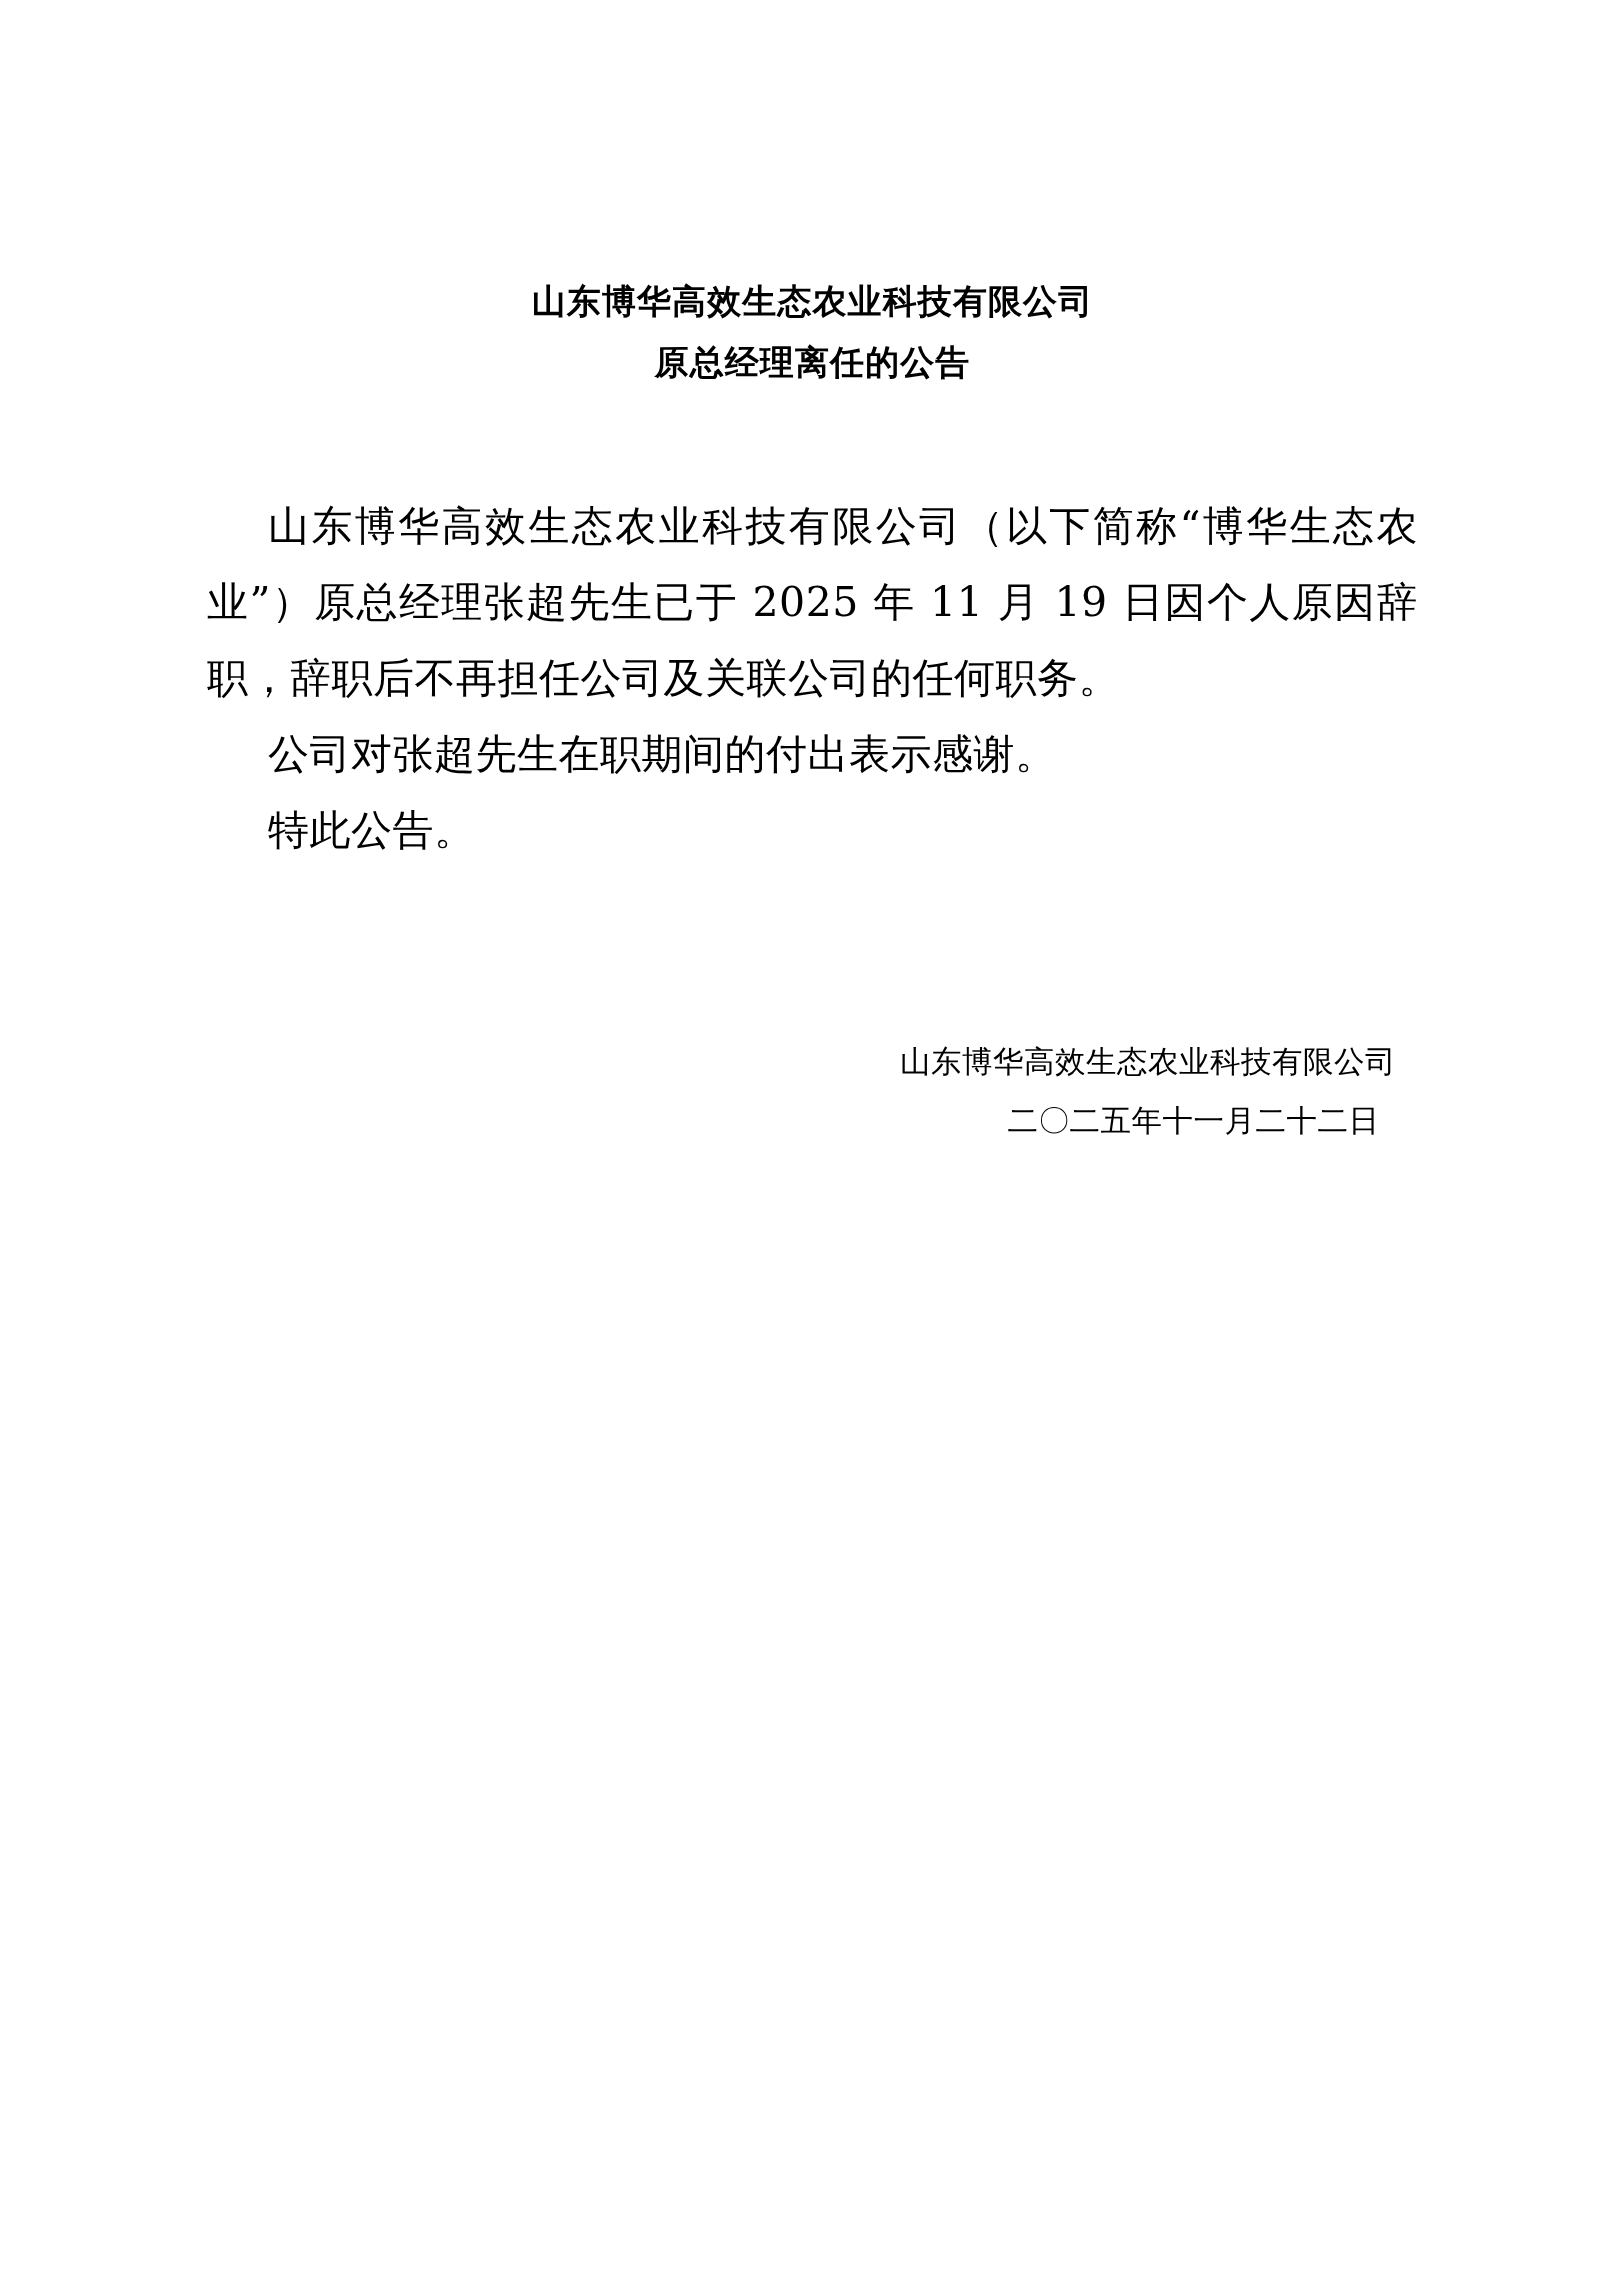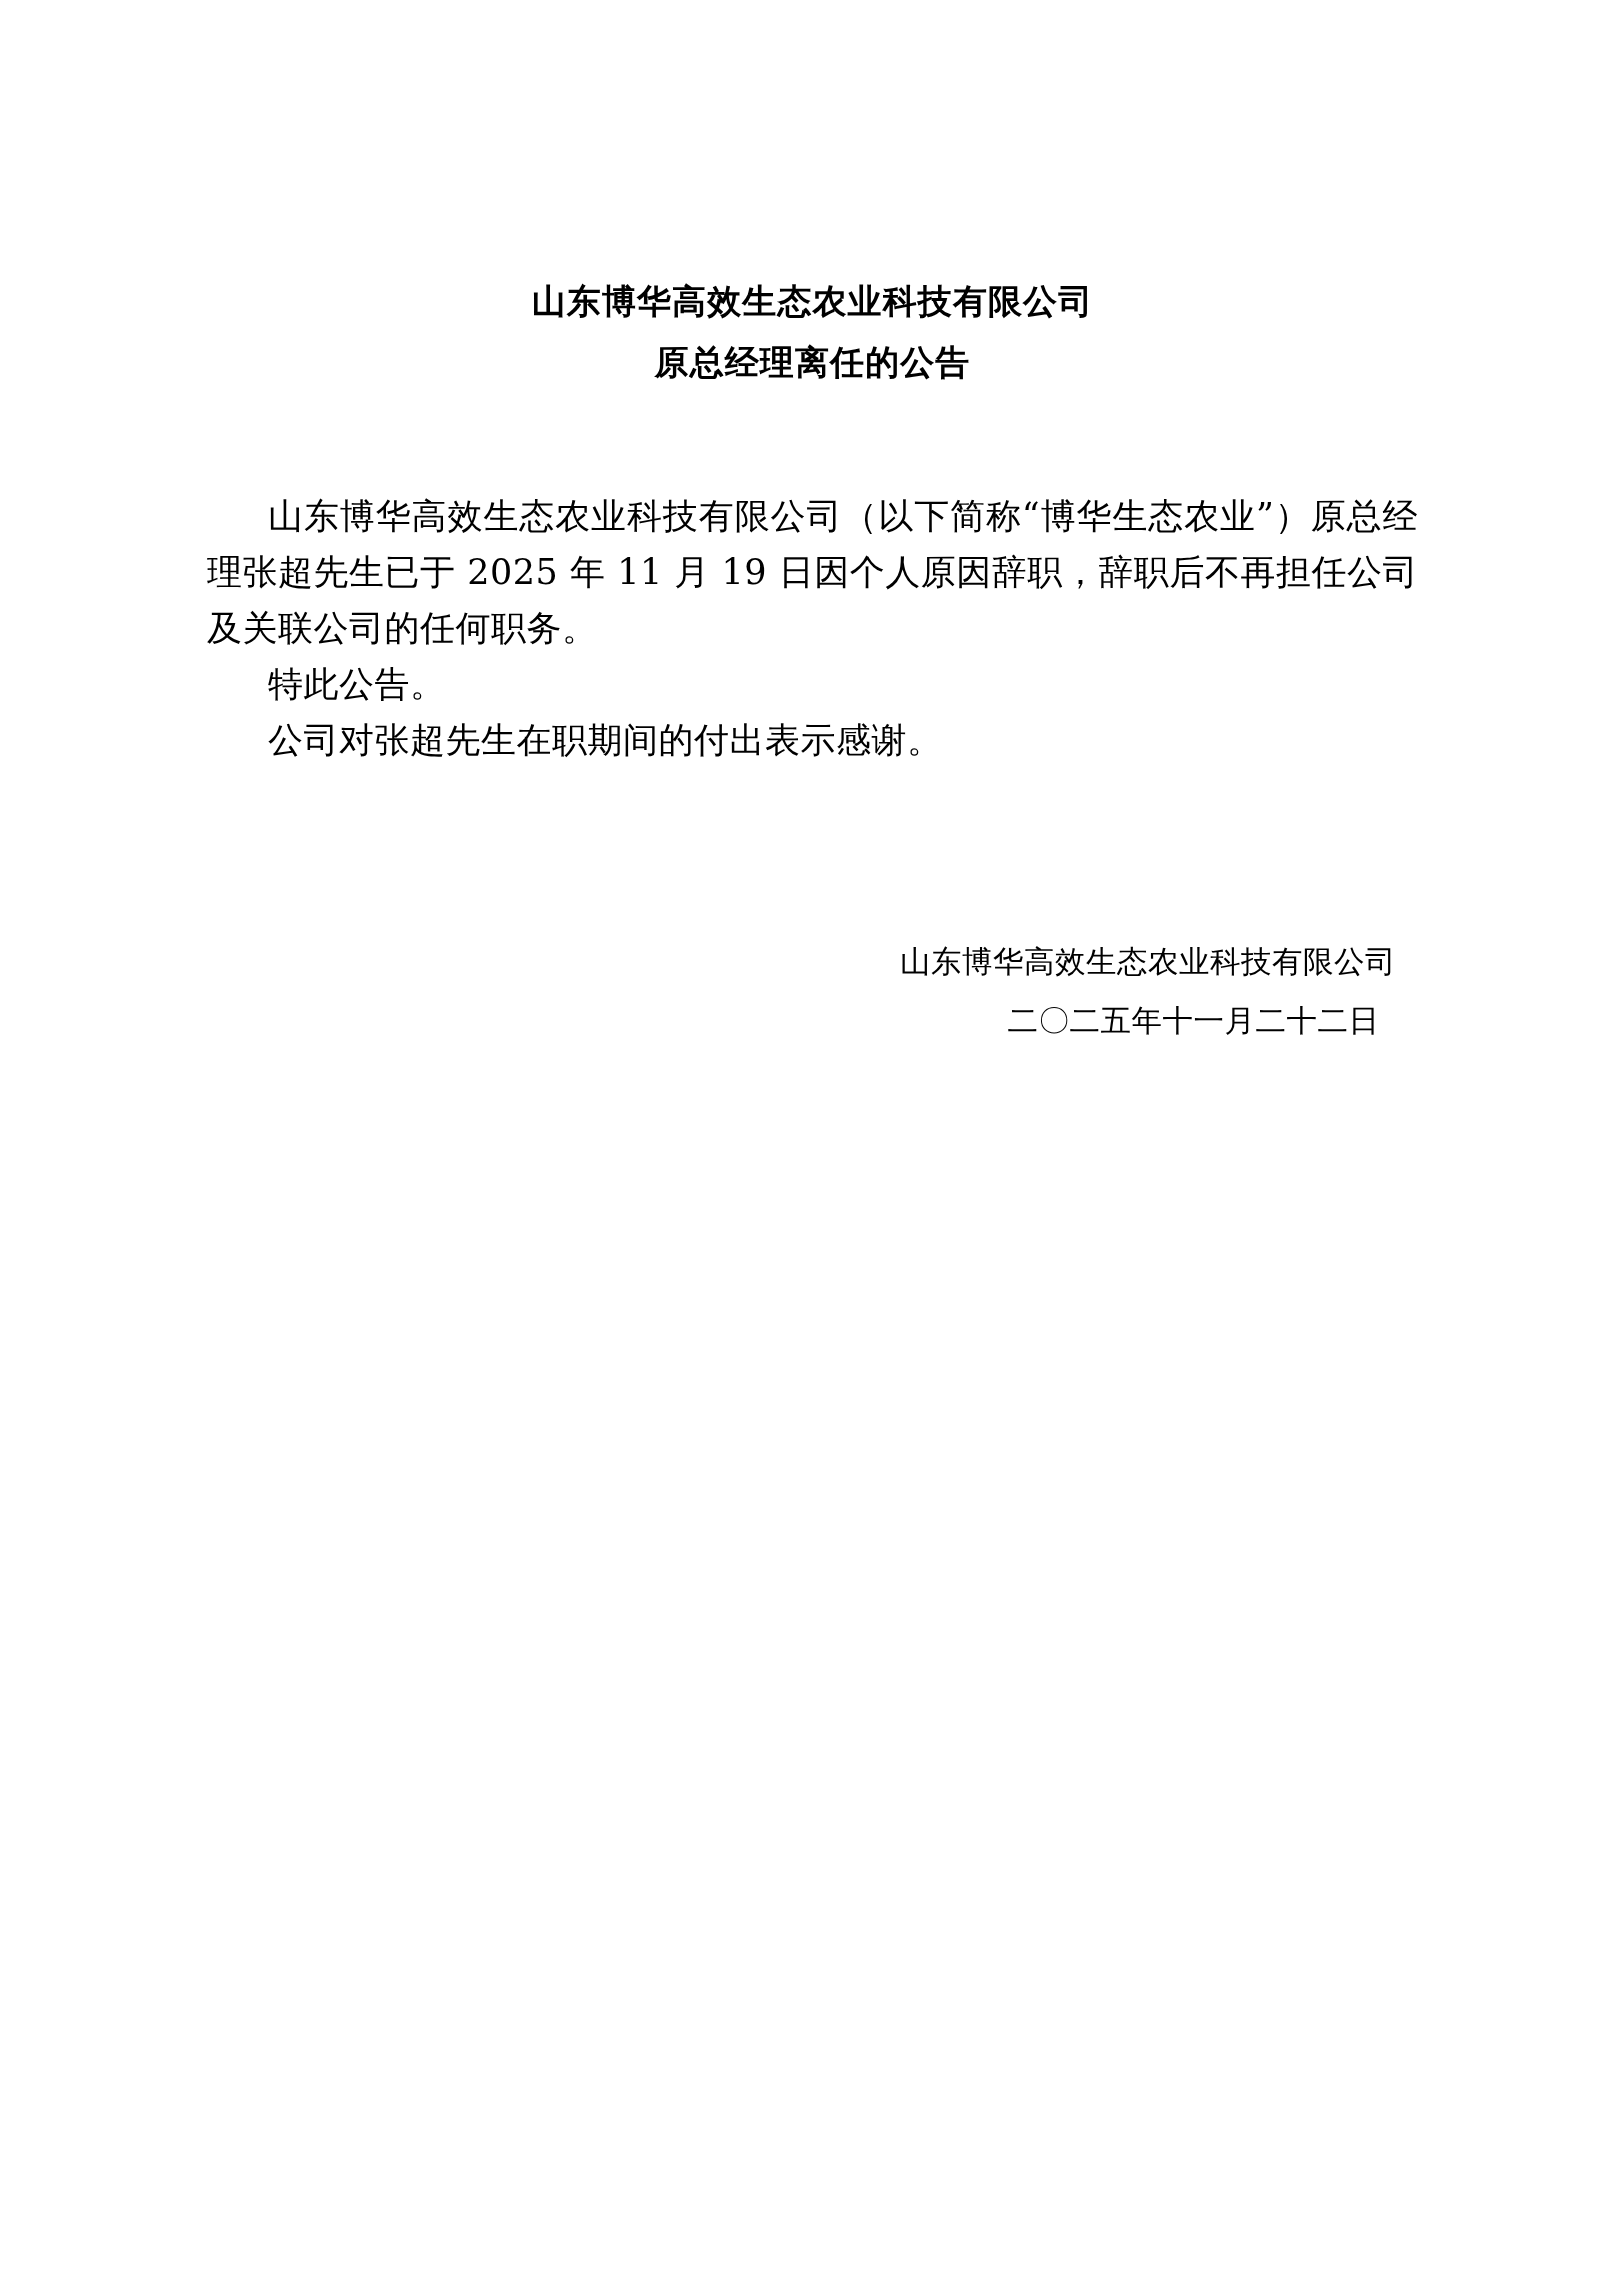"山东博华高效生态农业科技有限公司（以下简称“博华生态农业”）原总经理张超先生已于" .body-block { font-size: 35px -> 41px; line-height: 56px -> 76px }
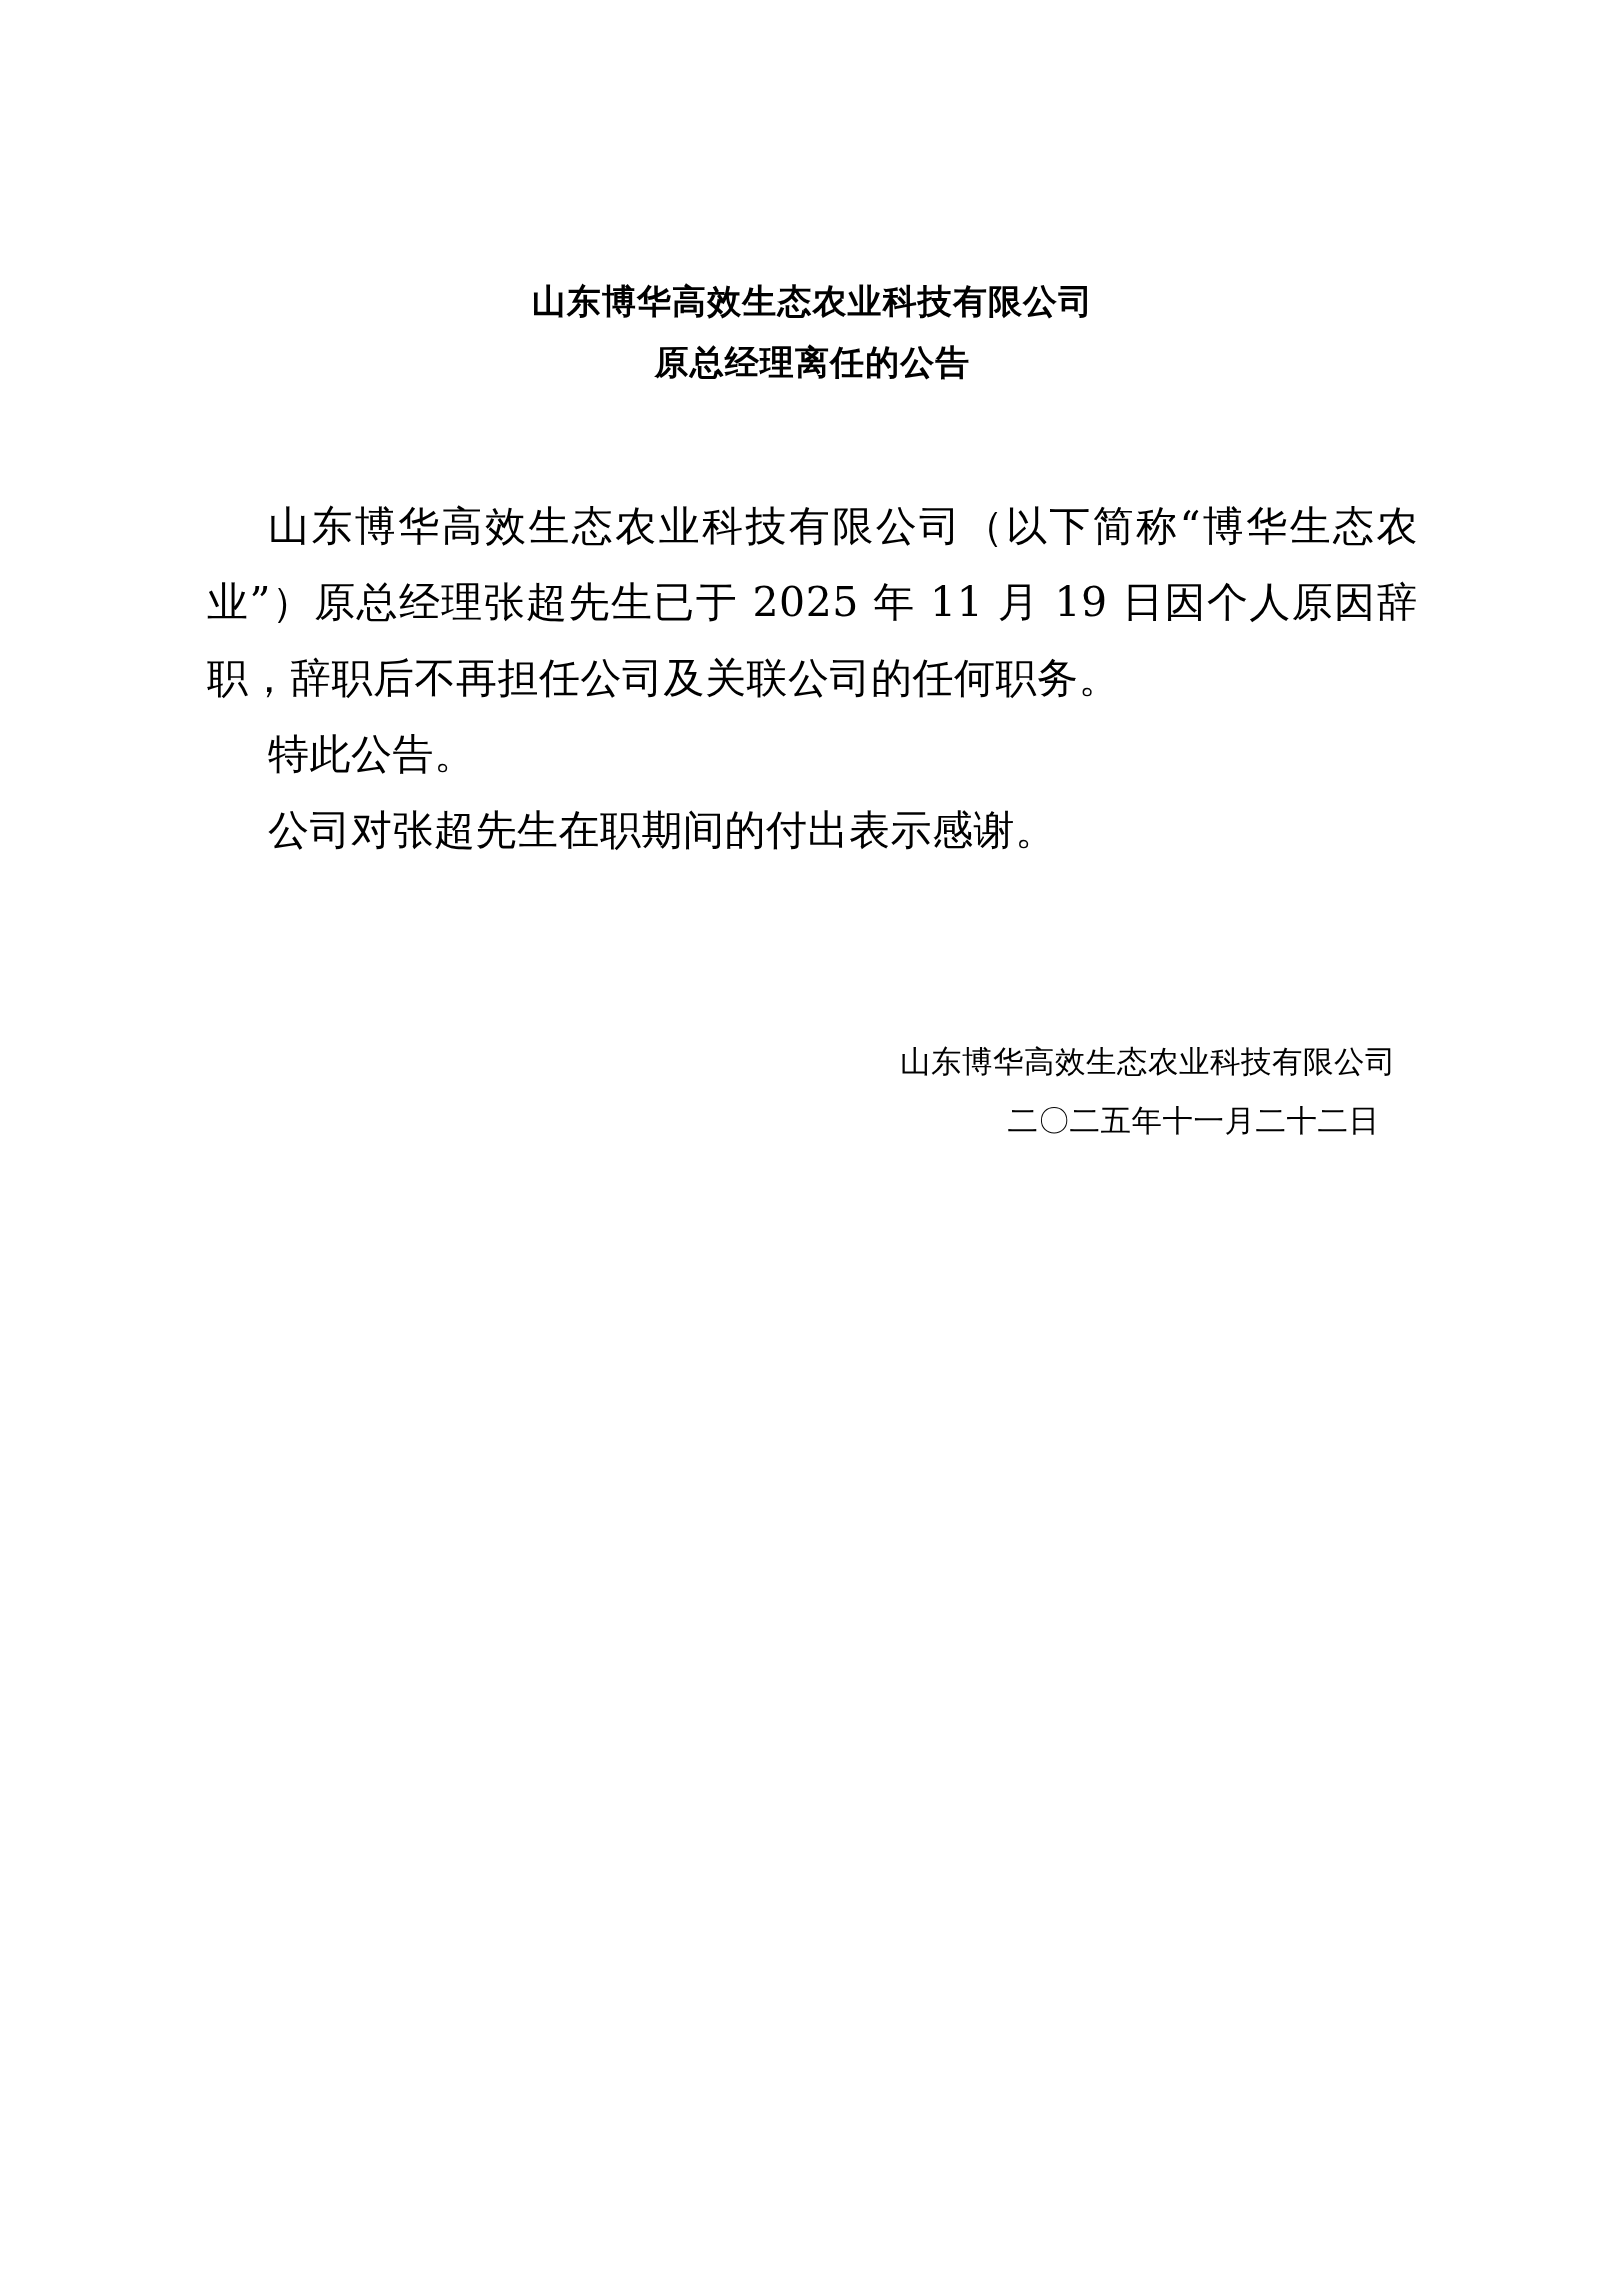"特此公告。" p.para { order: before "公司对张超先生在职期间的付出表示感谢。" -> after "公司对张超先生在职期间的付出表示感谢。" }
